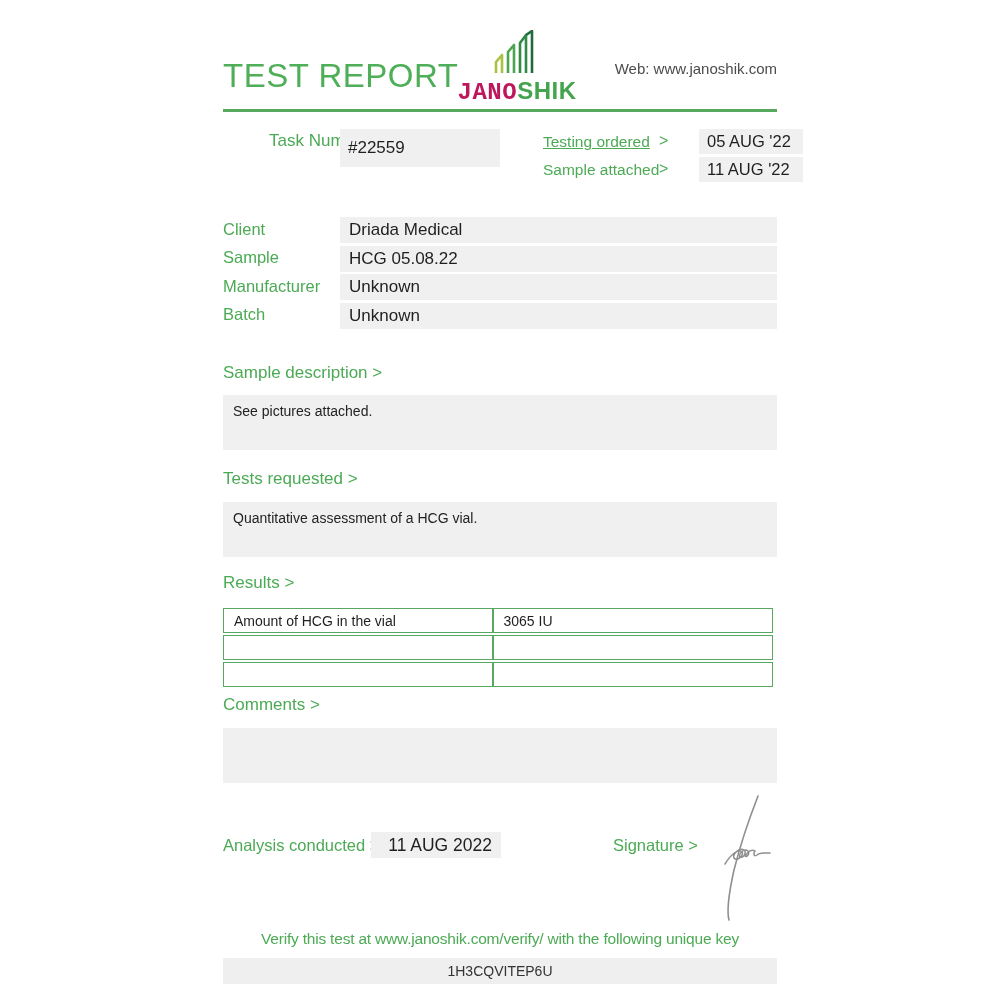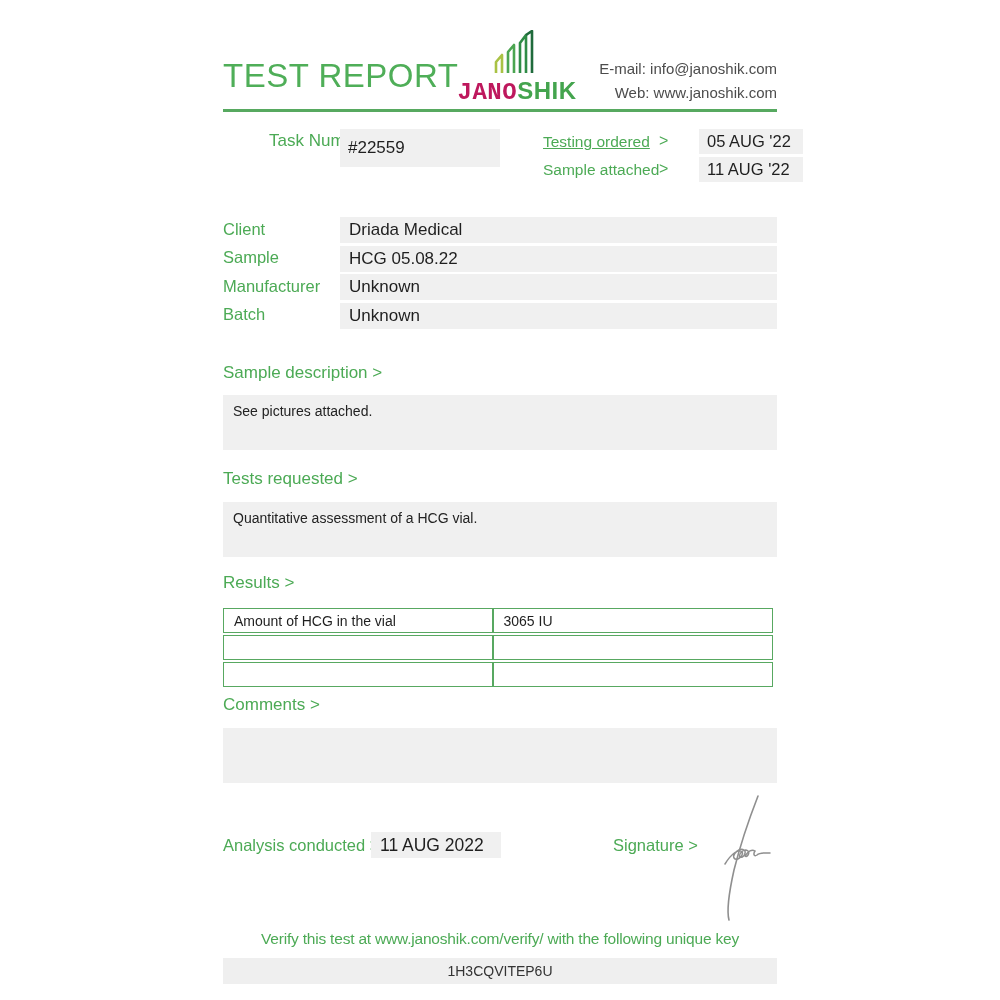"E-mail: info@janoshik.com" div { html: <div> <span>E-mail:</span> <span>info@janoshik.com</span> </div> -> none }
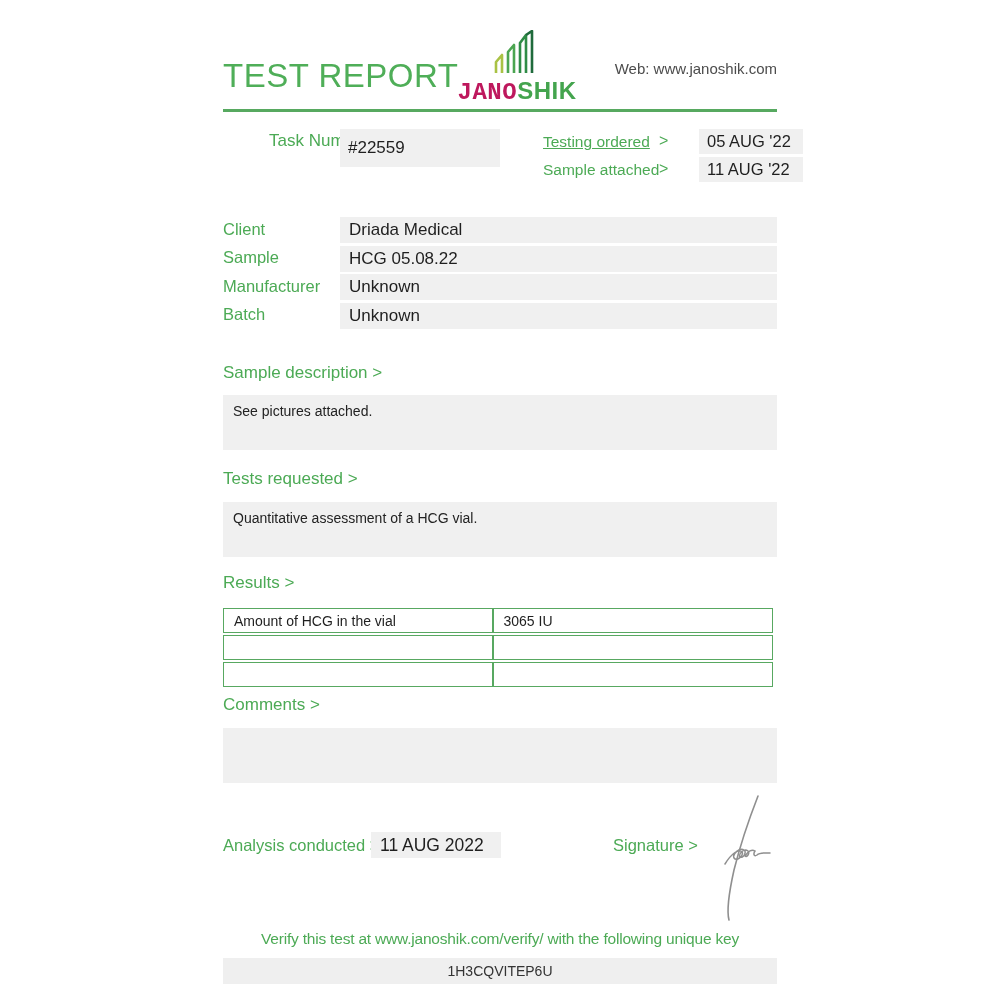"11 AUG 2022" .analysis-value { text-align: none -> right }
